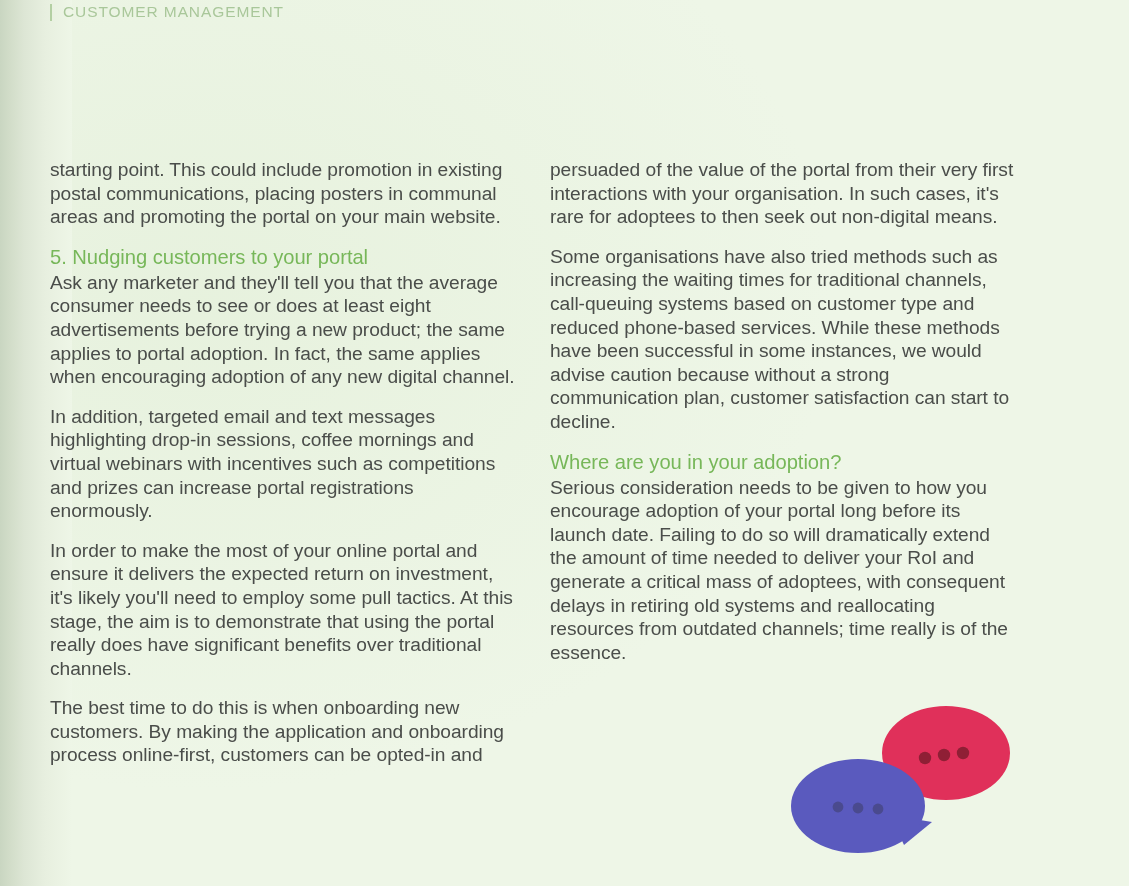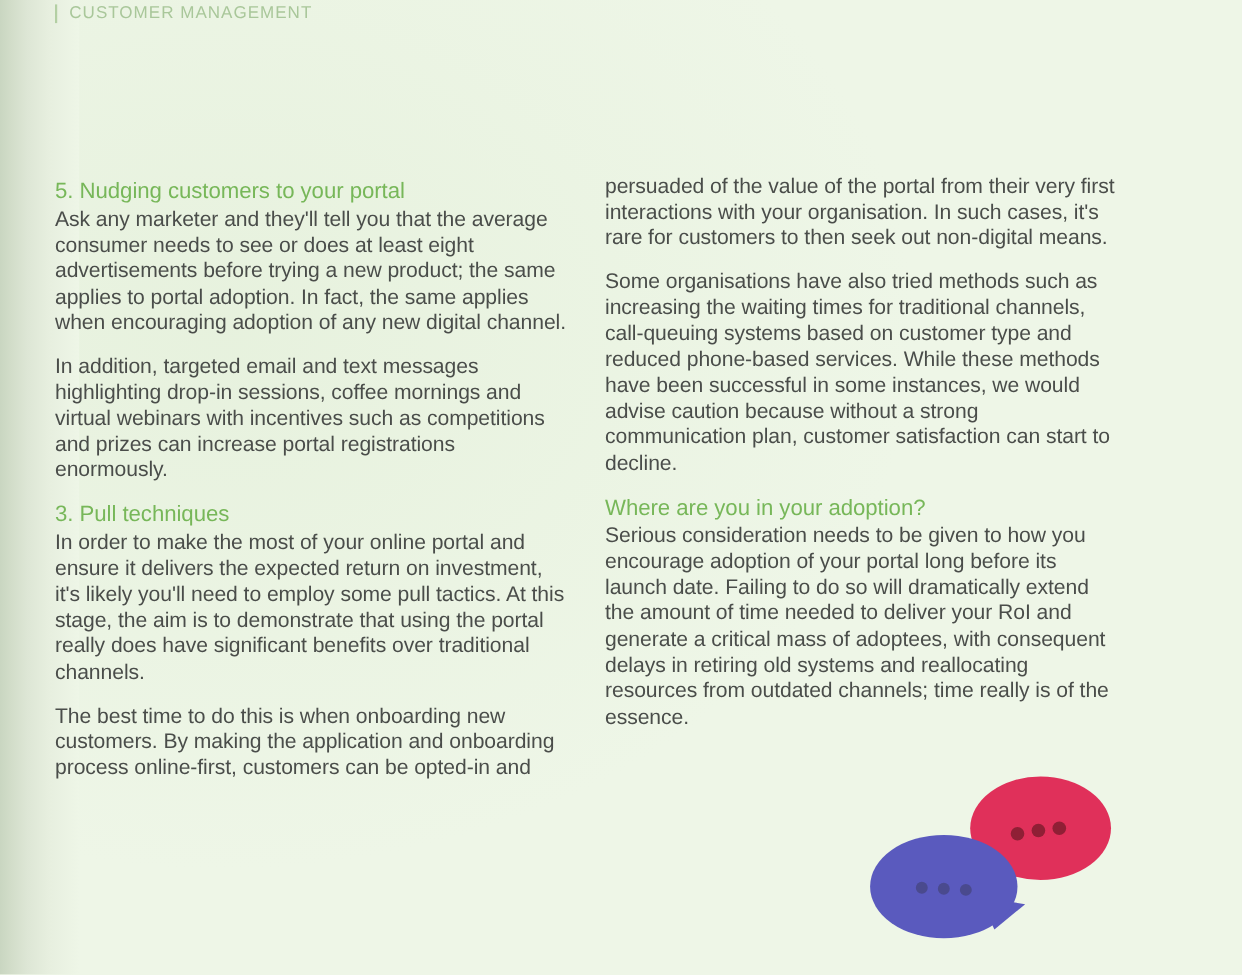"starting point. This could include" p.body-par { html: none -> <p>starting point. This could include promotion in existing postal communications, placing posters in communal areas and promoting the portal on your main website.</p> }
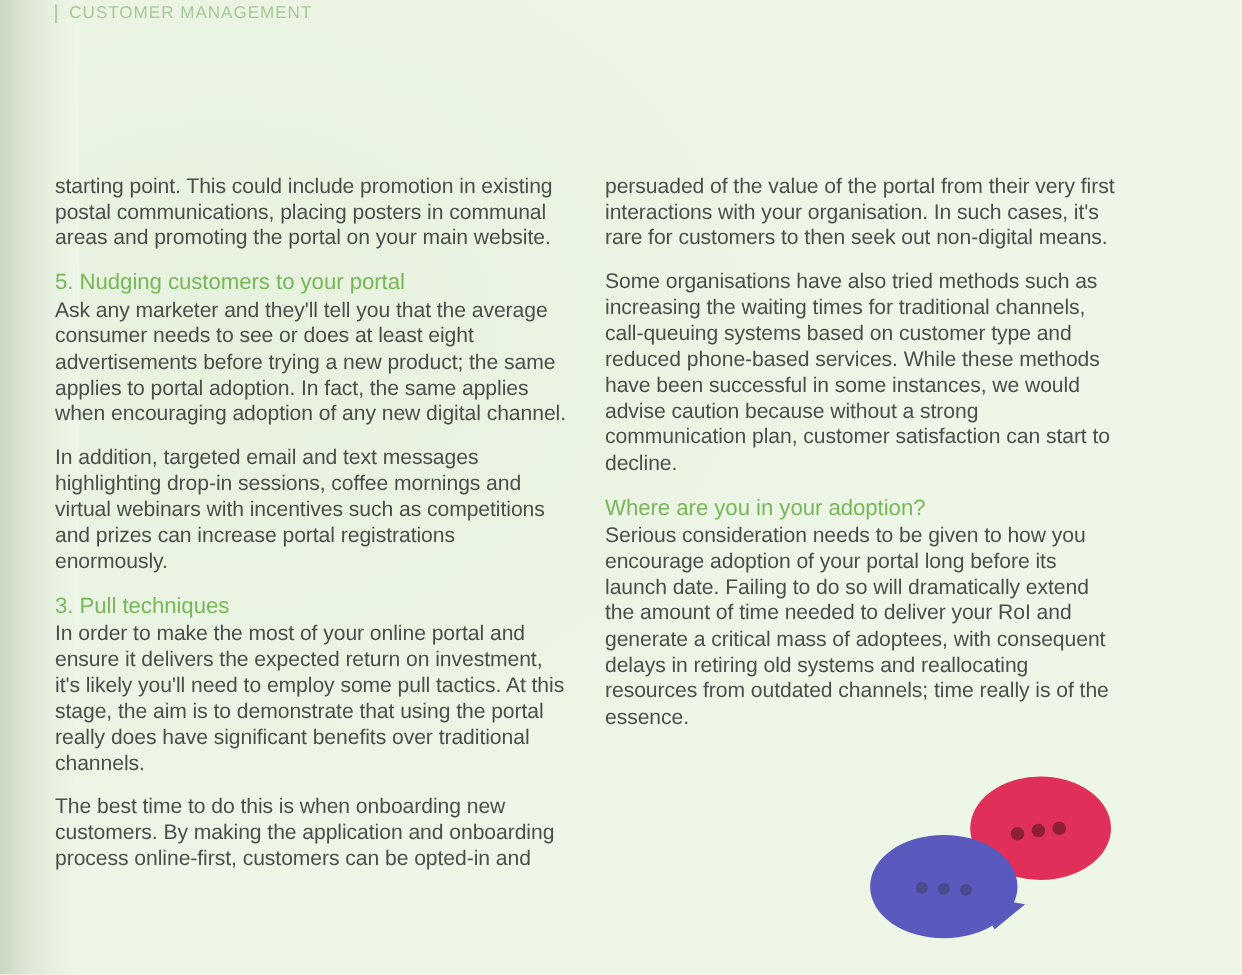"persuaded of the value of" p.body-par { text: customers -> adoptees }
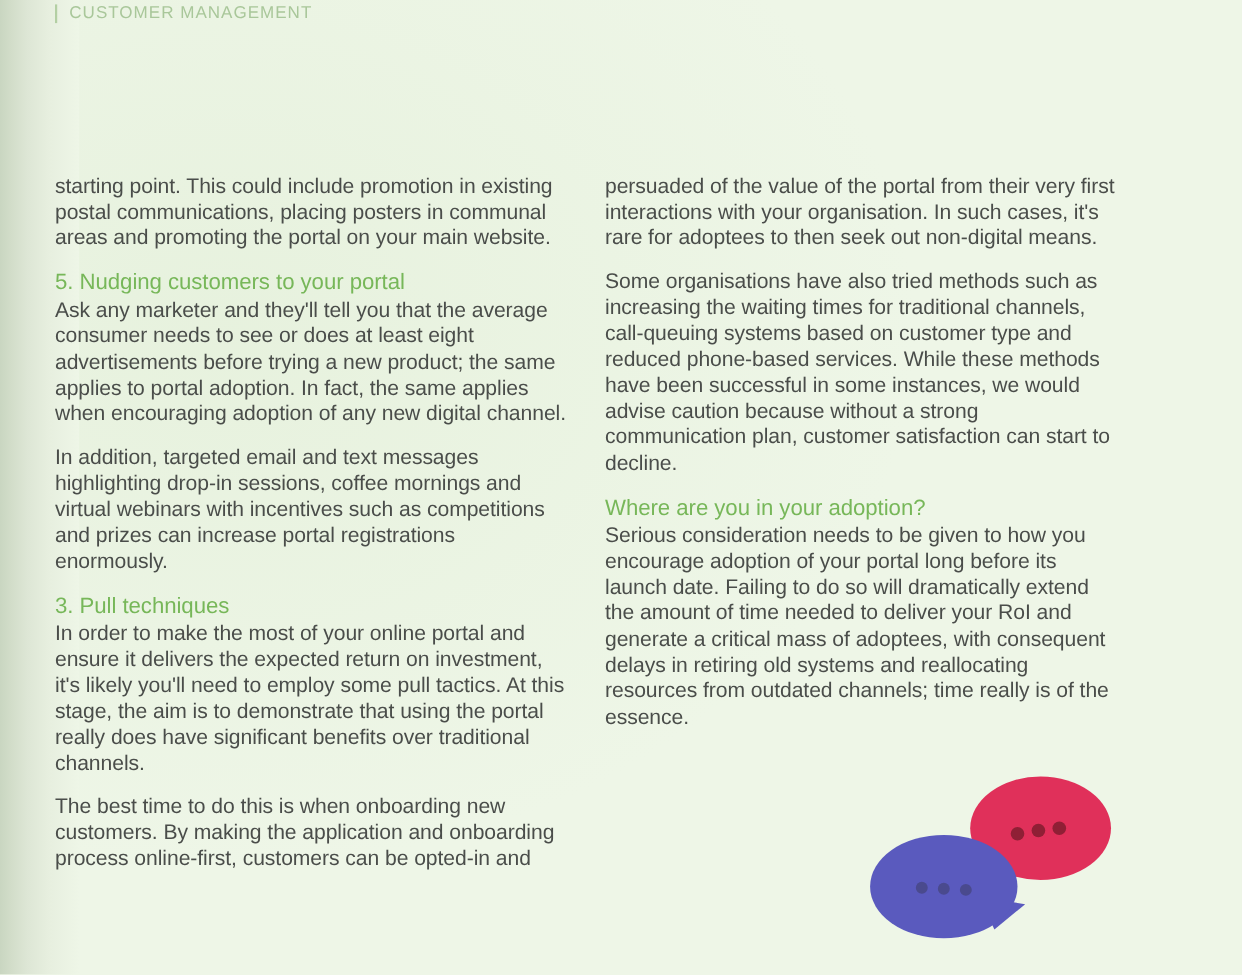"3. Pull techniques" h3.sub-head { html: <h3>3. Pull techniques</h3> -> none }
